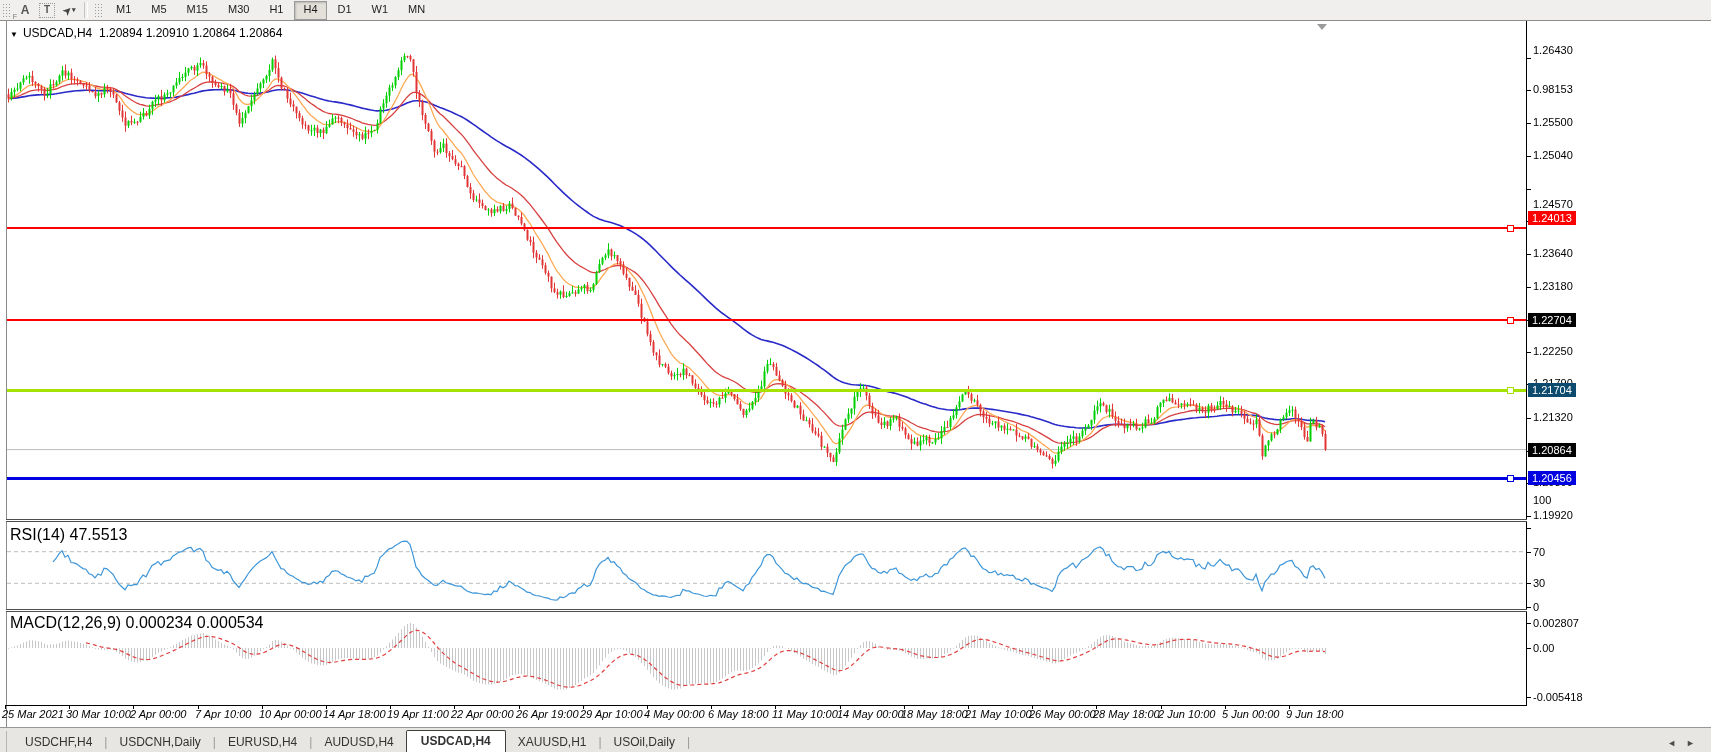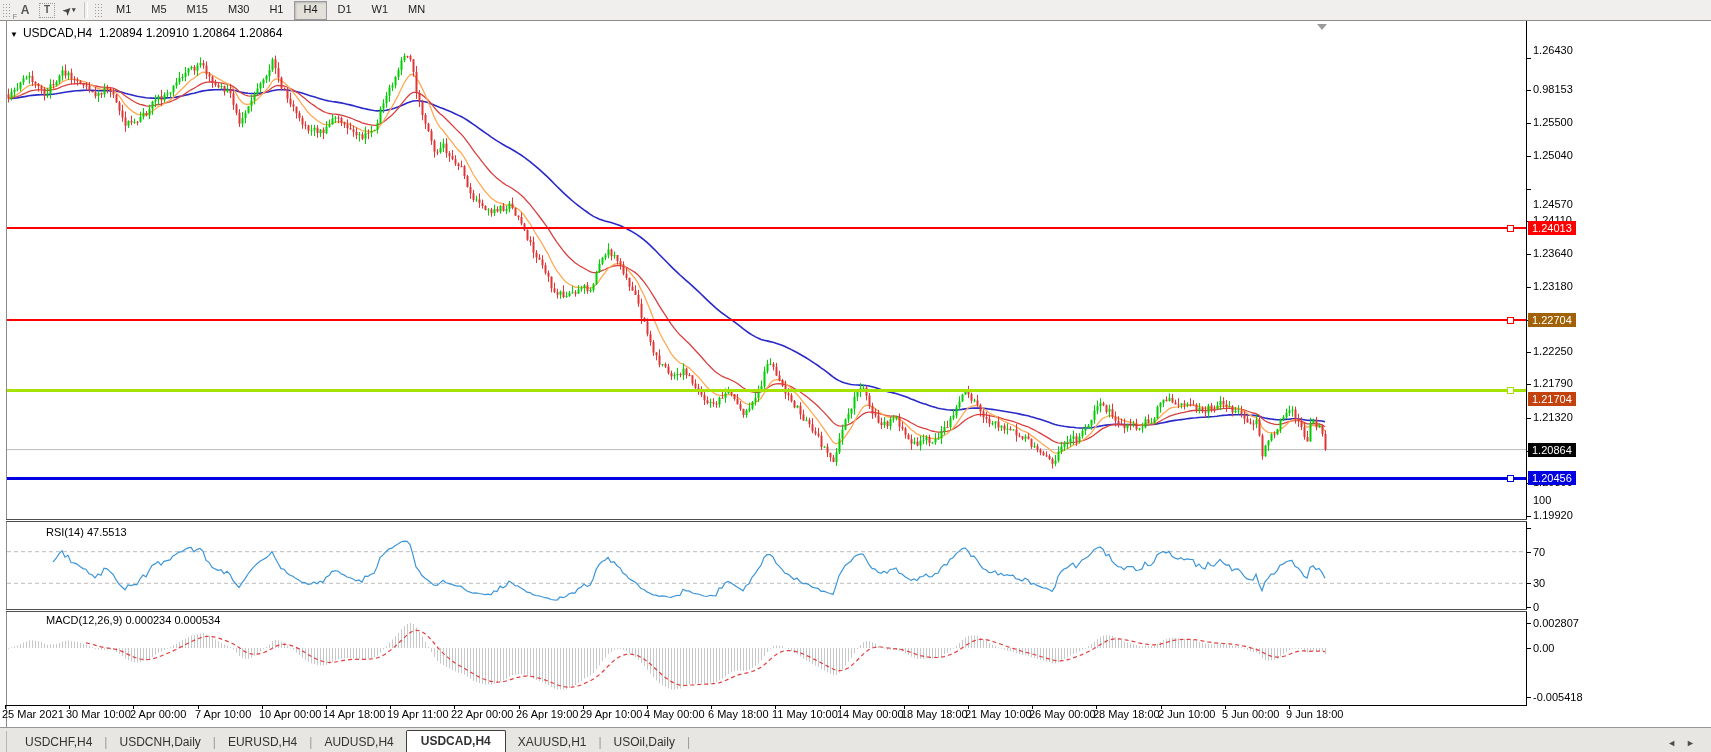"1.24013" div.pricetag { top: 221px -> 211px }
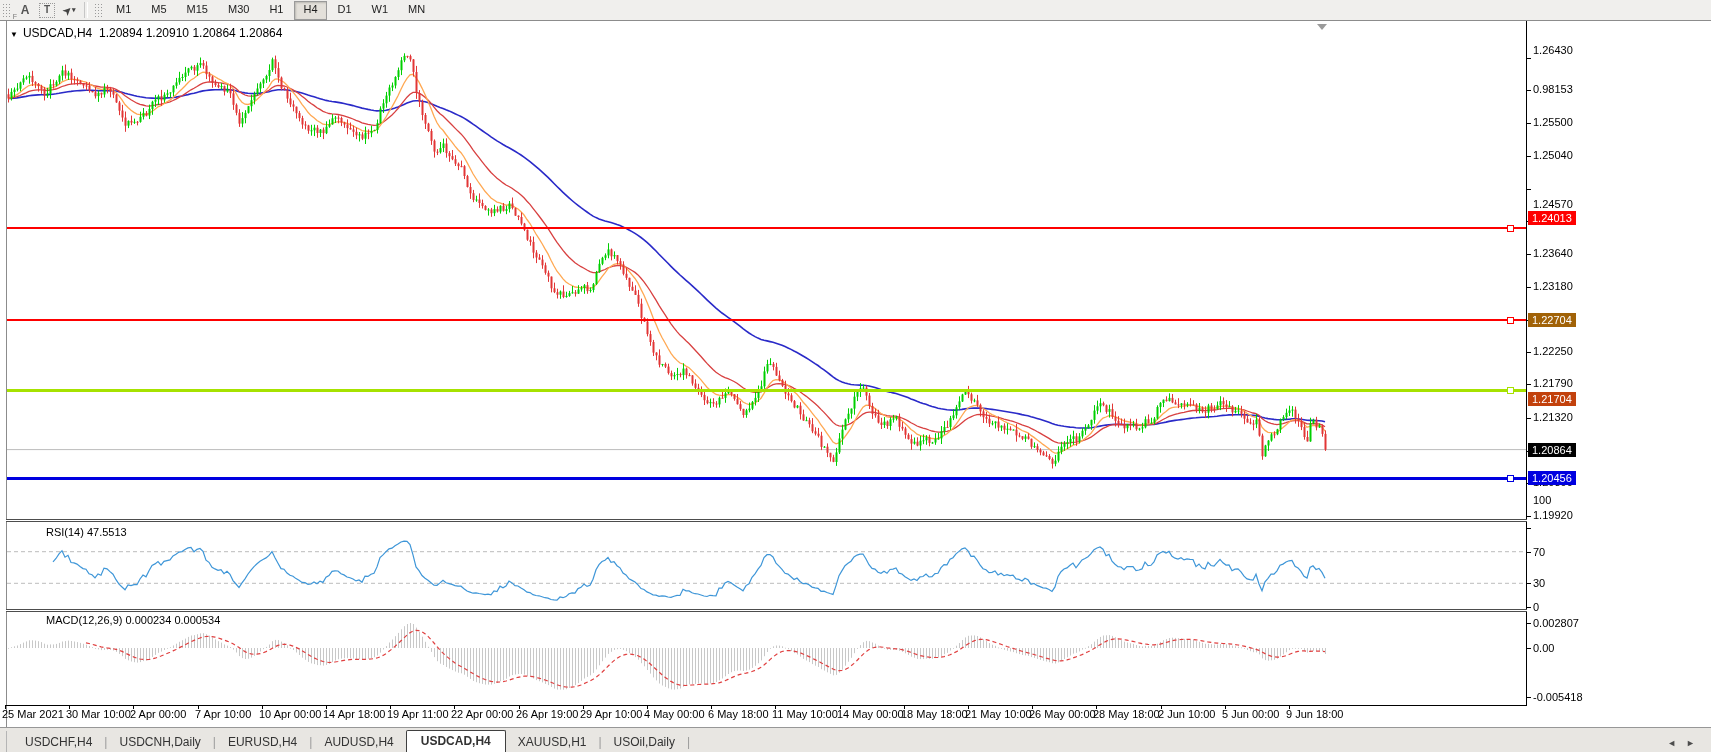"1.22704" div.pricetag { background: #a16207 -> #000000 }
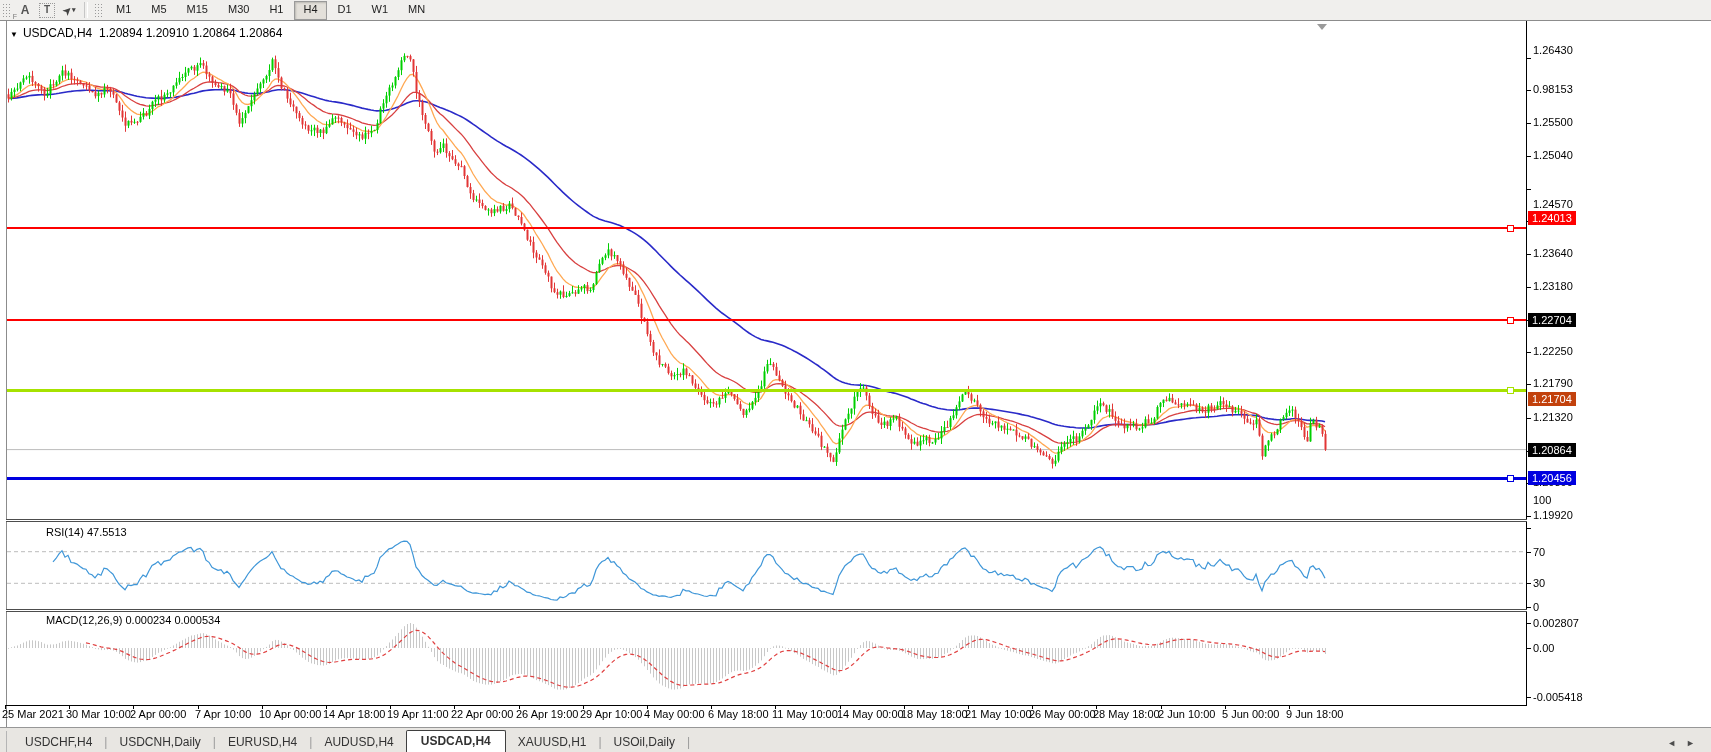"1.21704" div.pricetag { background: #c2410c -> #0c4a6e; top: 392px -> 383px }
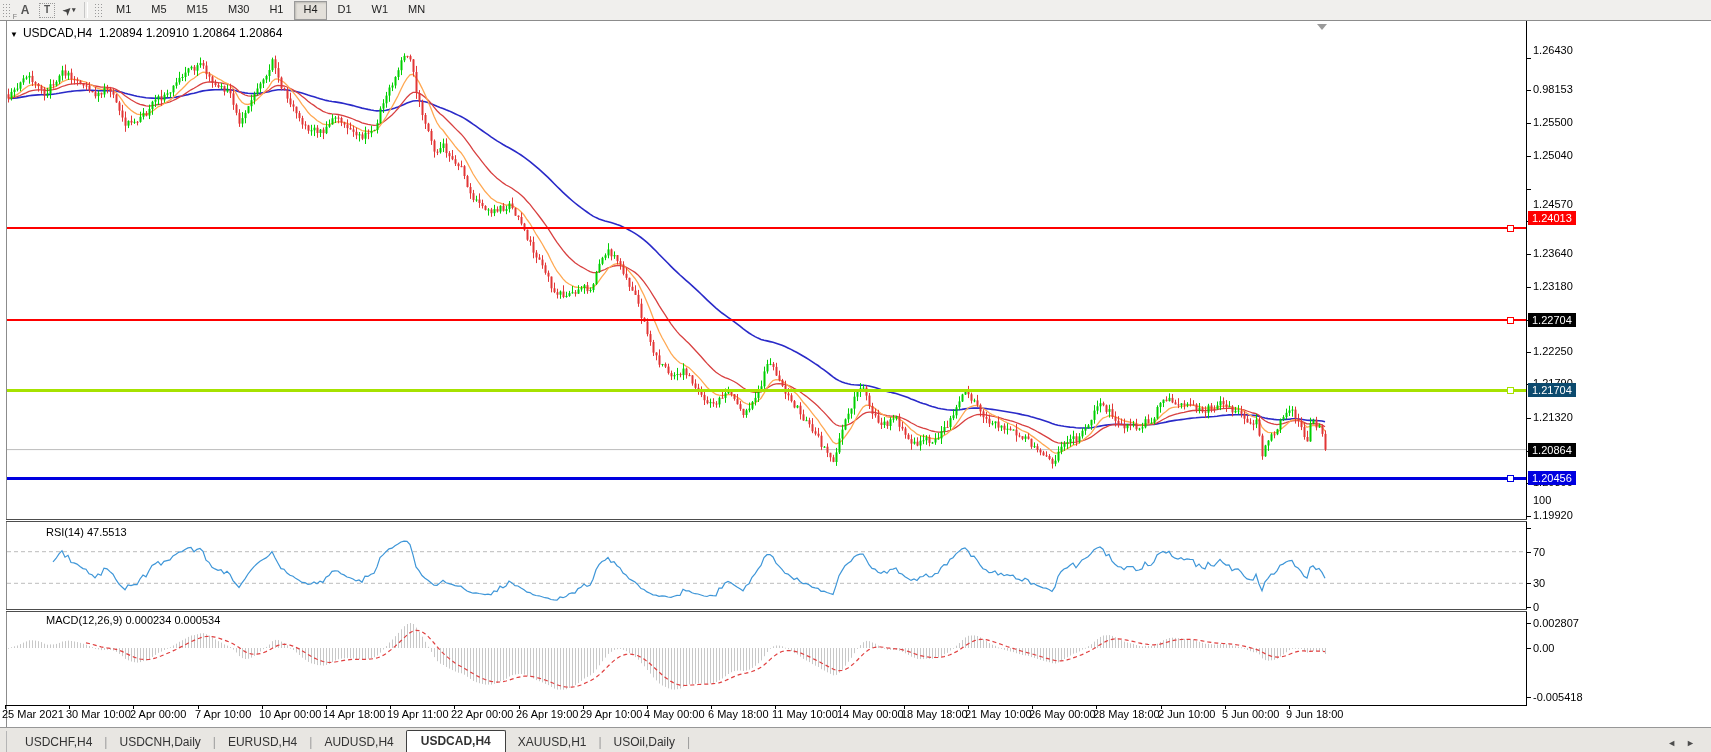"RSI(14) 47.5513" .panel-label { font-size: 11px -> 16px; margin-left: 36px -> none }
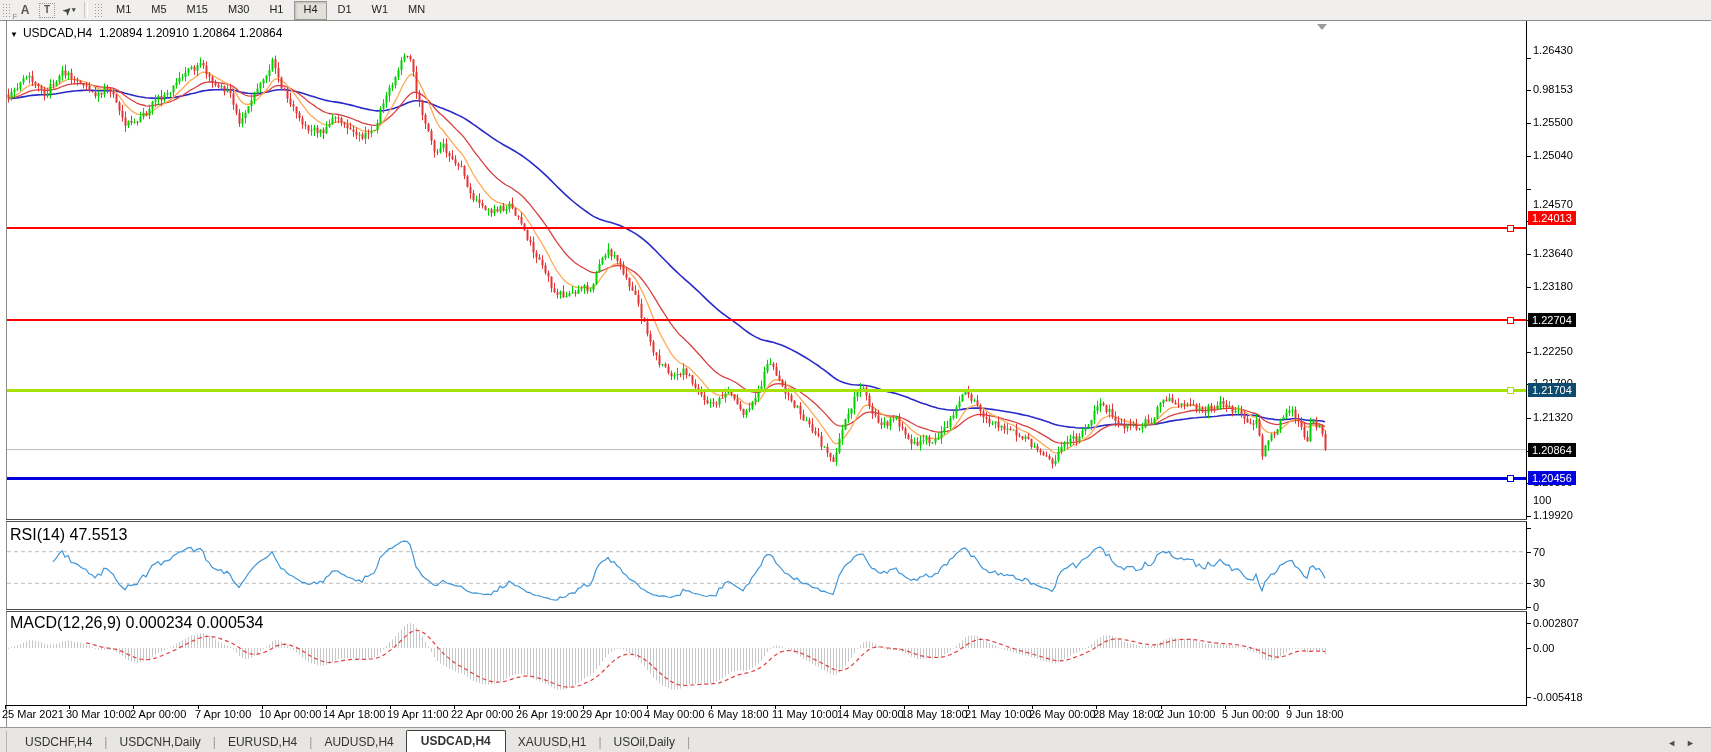"25 Mar 2021" .datelabel { font-style: none -> italic }
